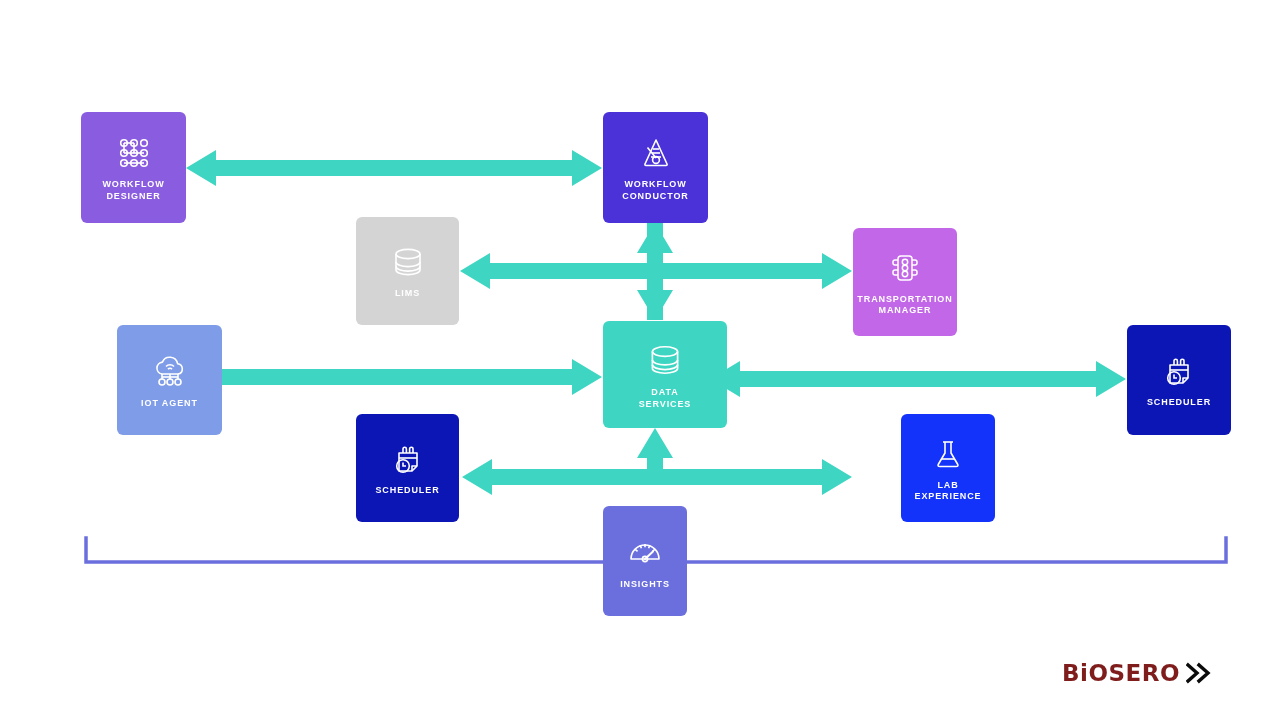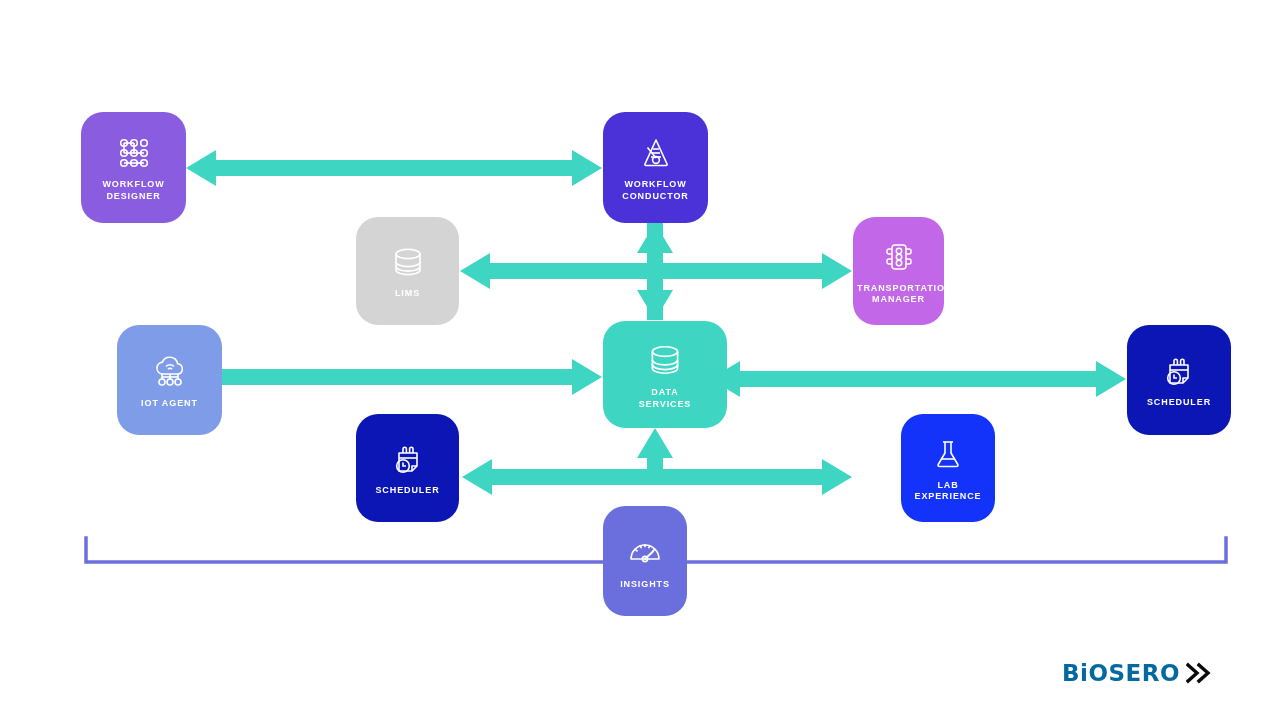"WORKFLOW" .node { align-items: none -> center; border-radius: 22px -> 6px }
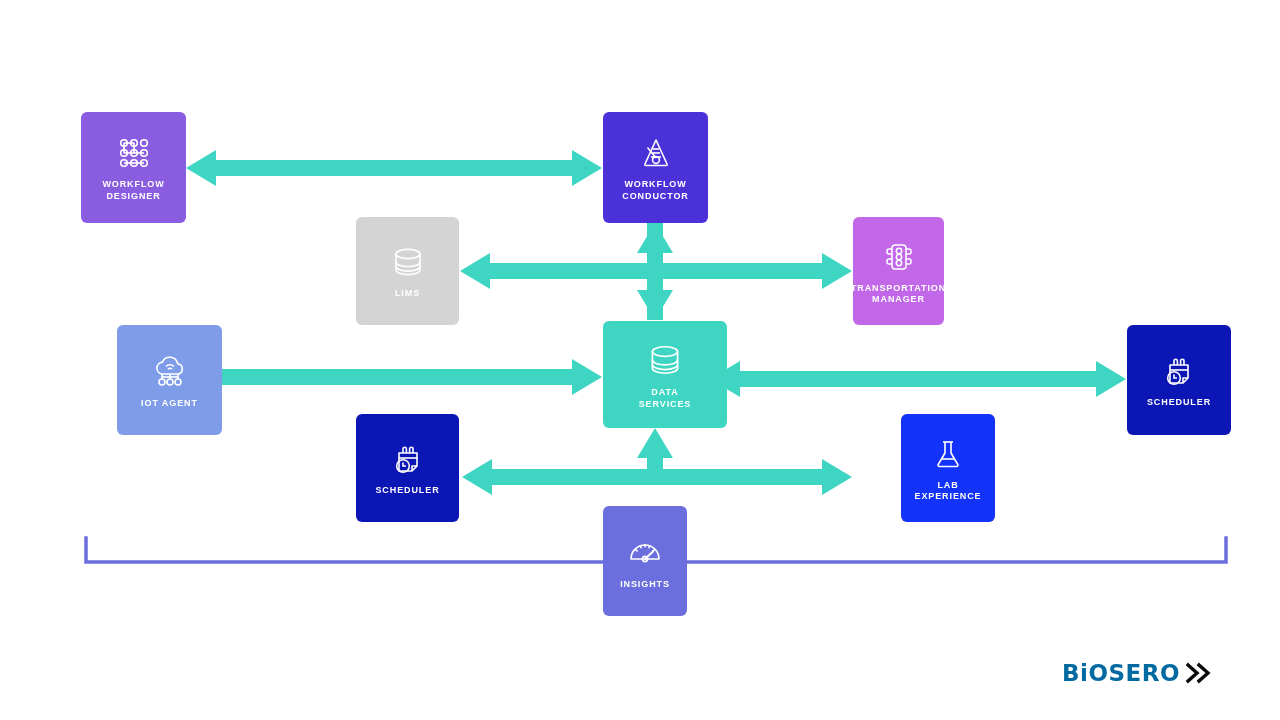"TRANSPORTATION" div.node { top: 217px -> 228px; width: 91px -> 104px }
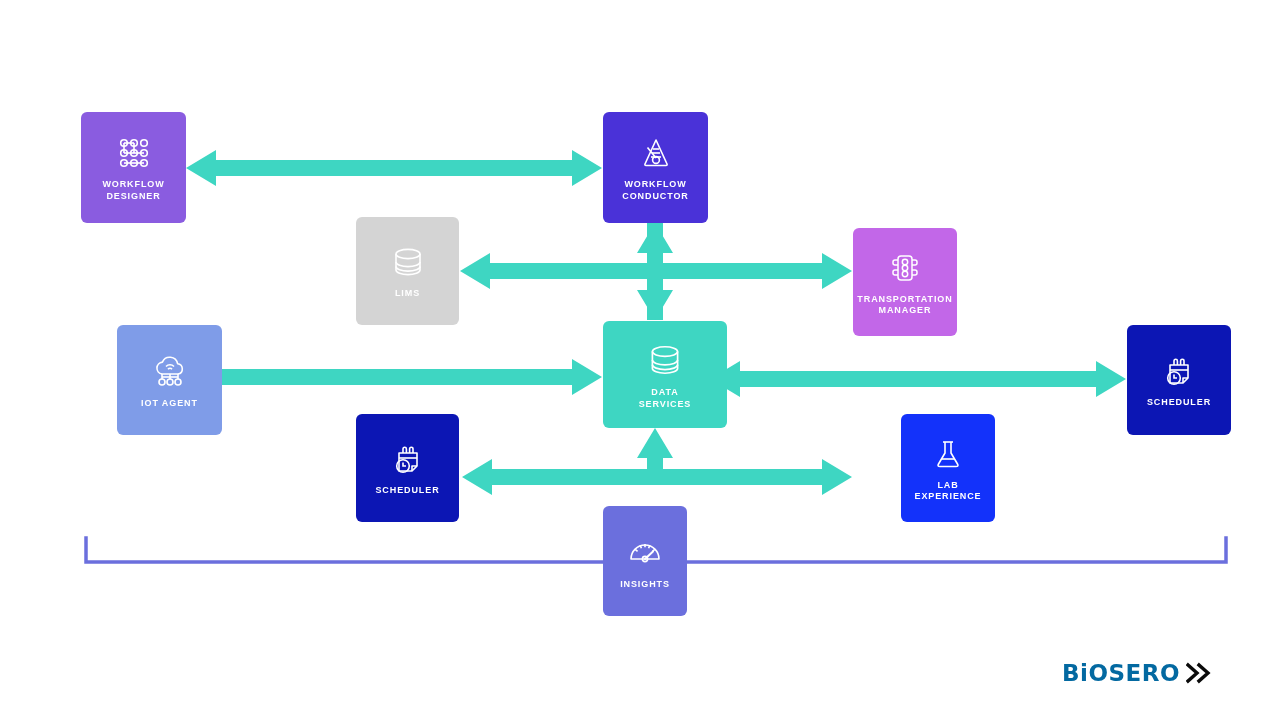"BiOSERO" .logo-text { color: #0369a1 -> #7f1d1d }
